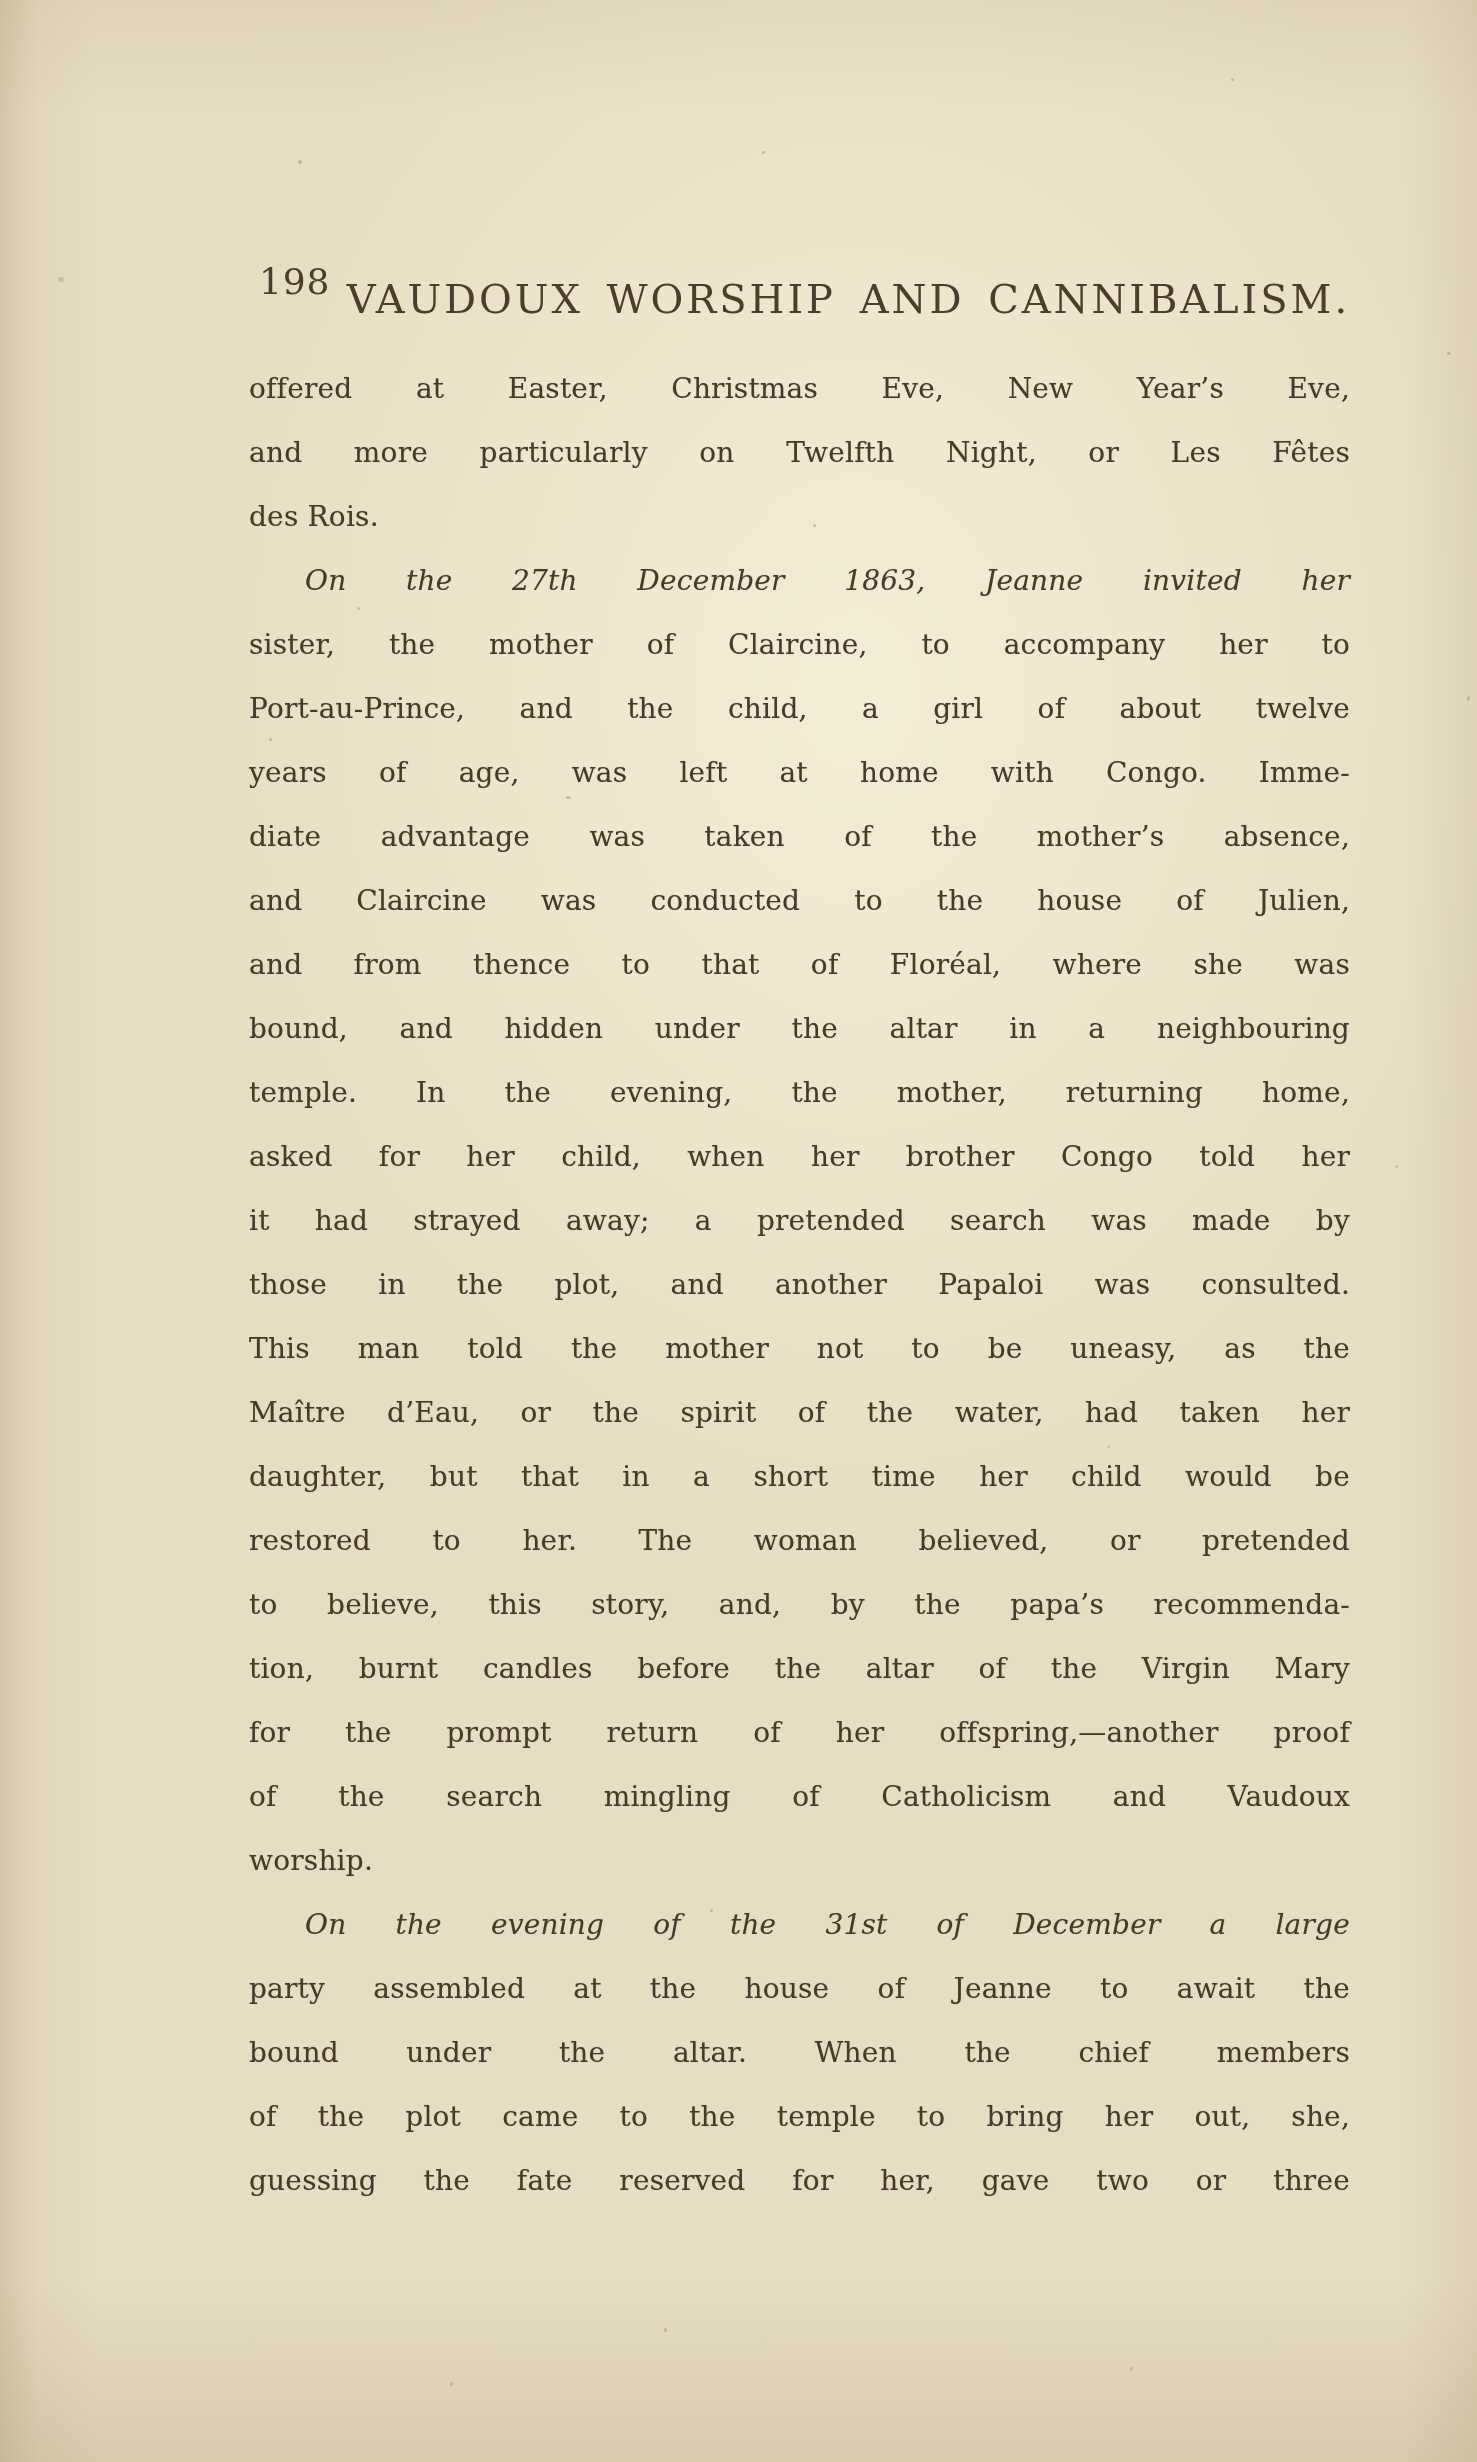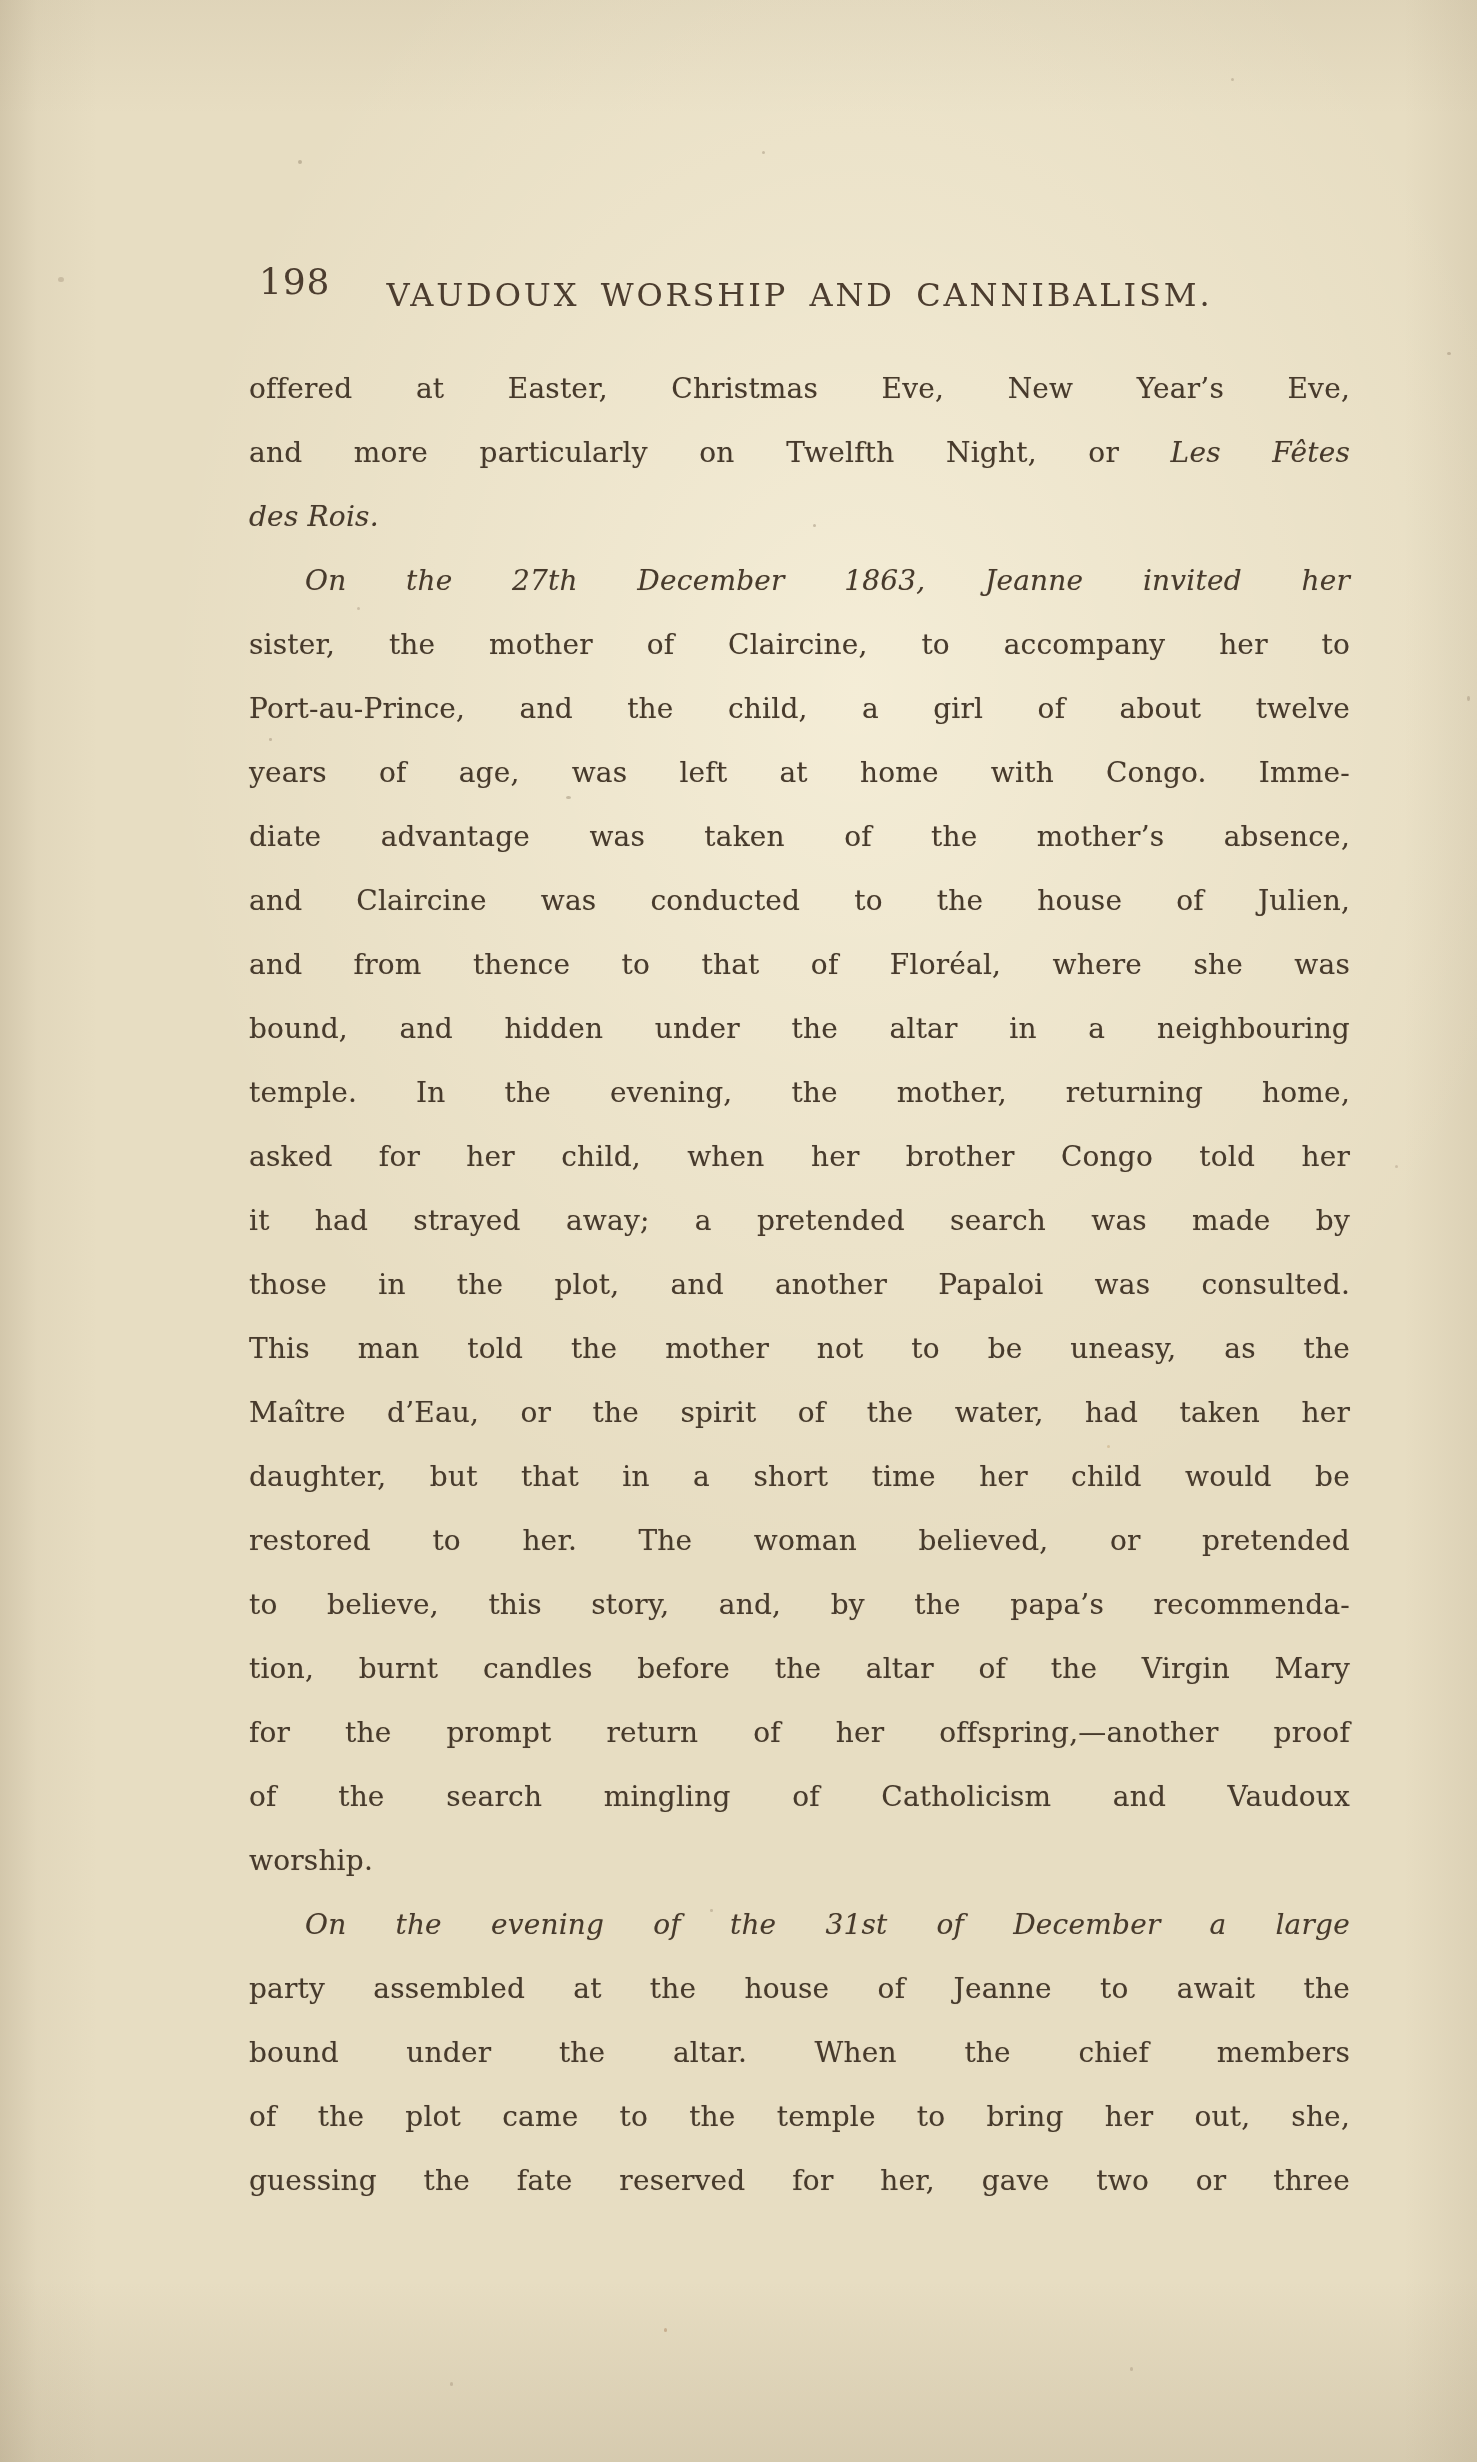"VAUDOUX WORSHIP AND CANNIBALISM." .head-title { font-size: 32px -> 40px; text-align: center -> right }
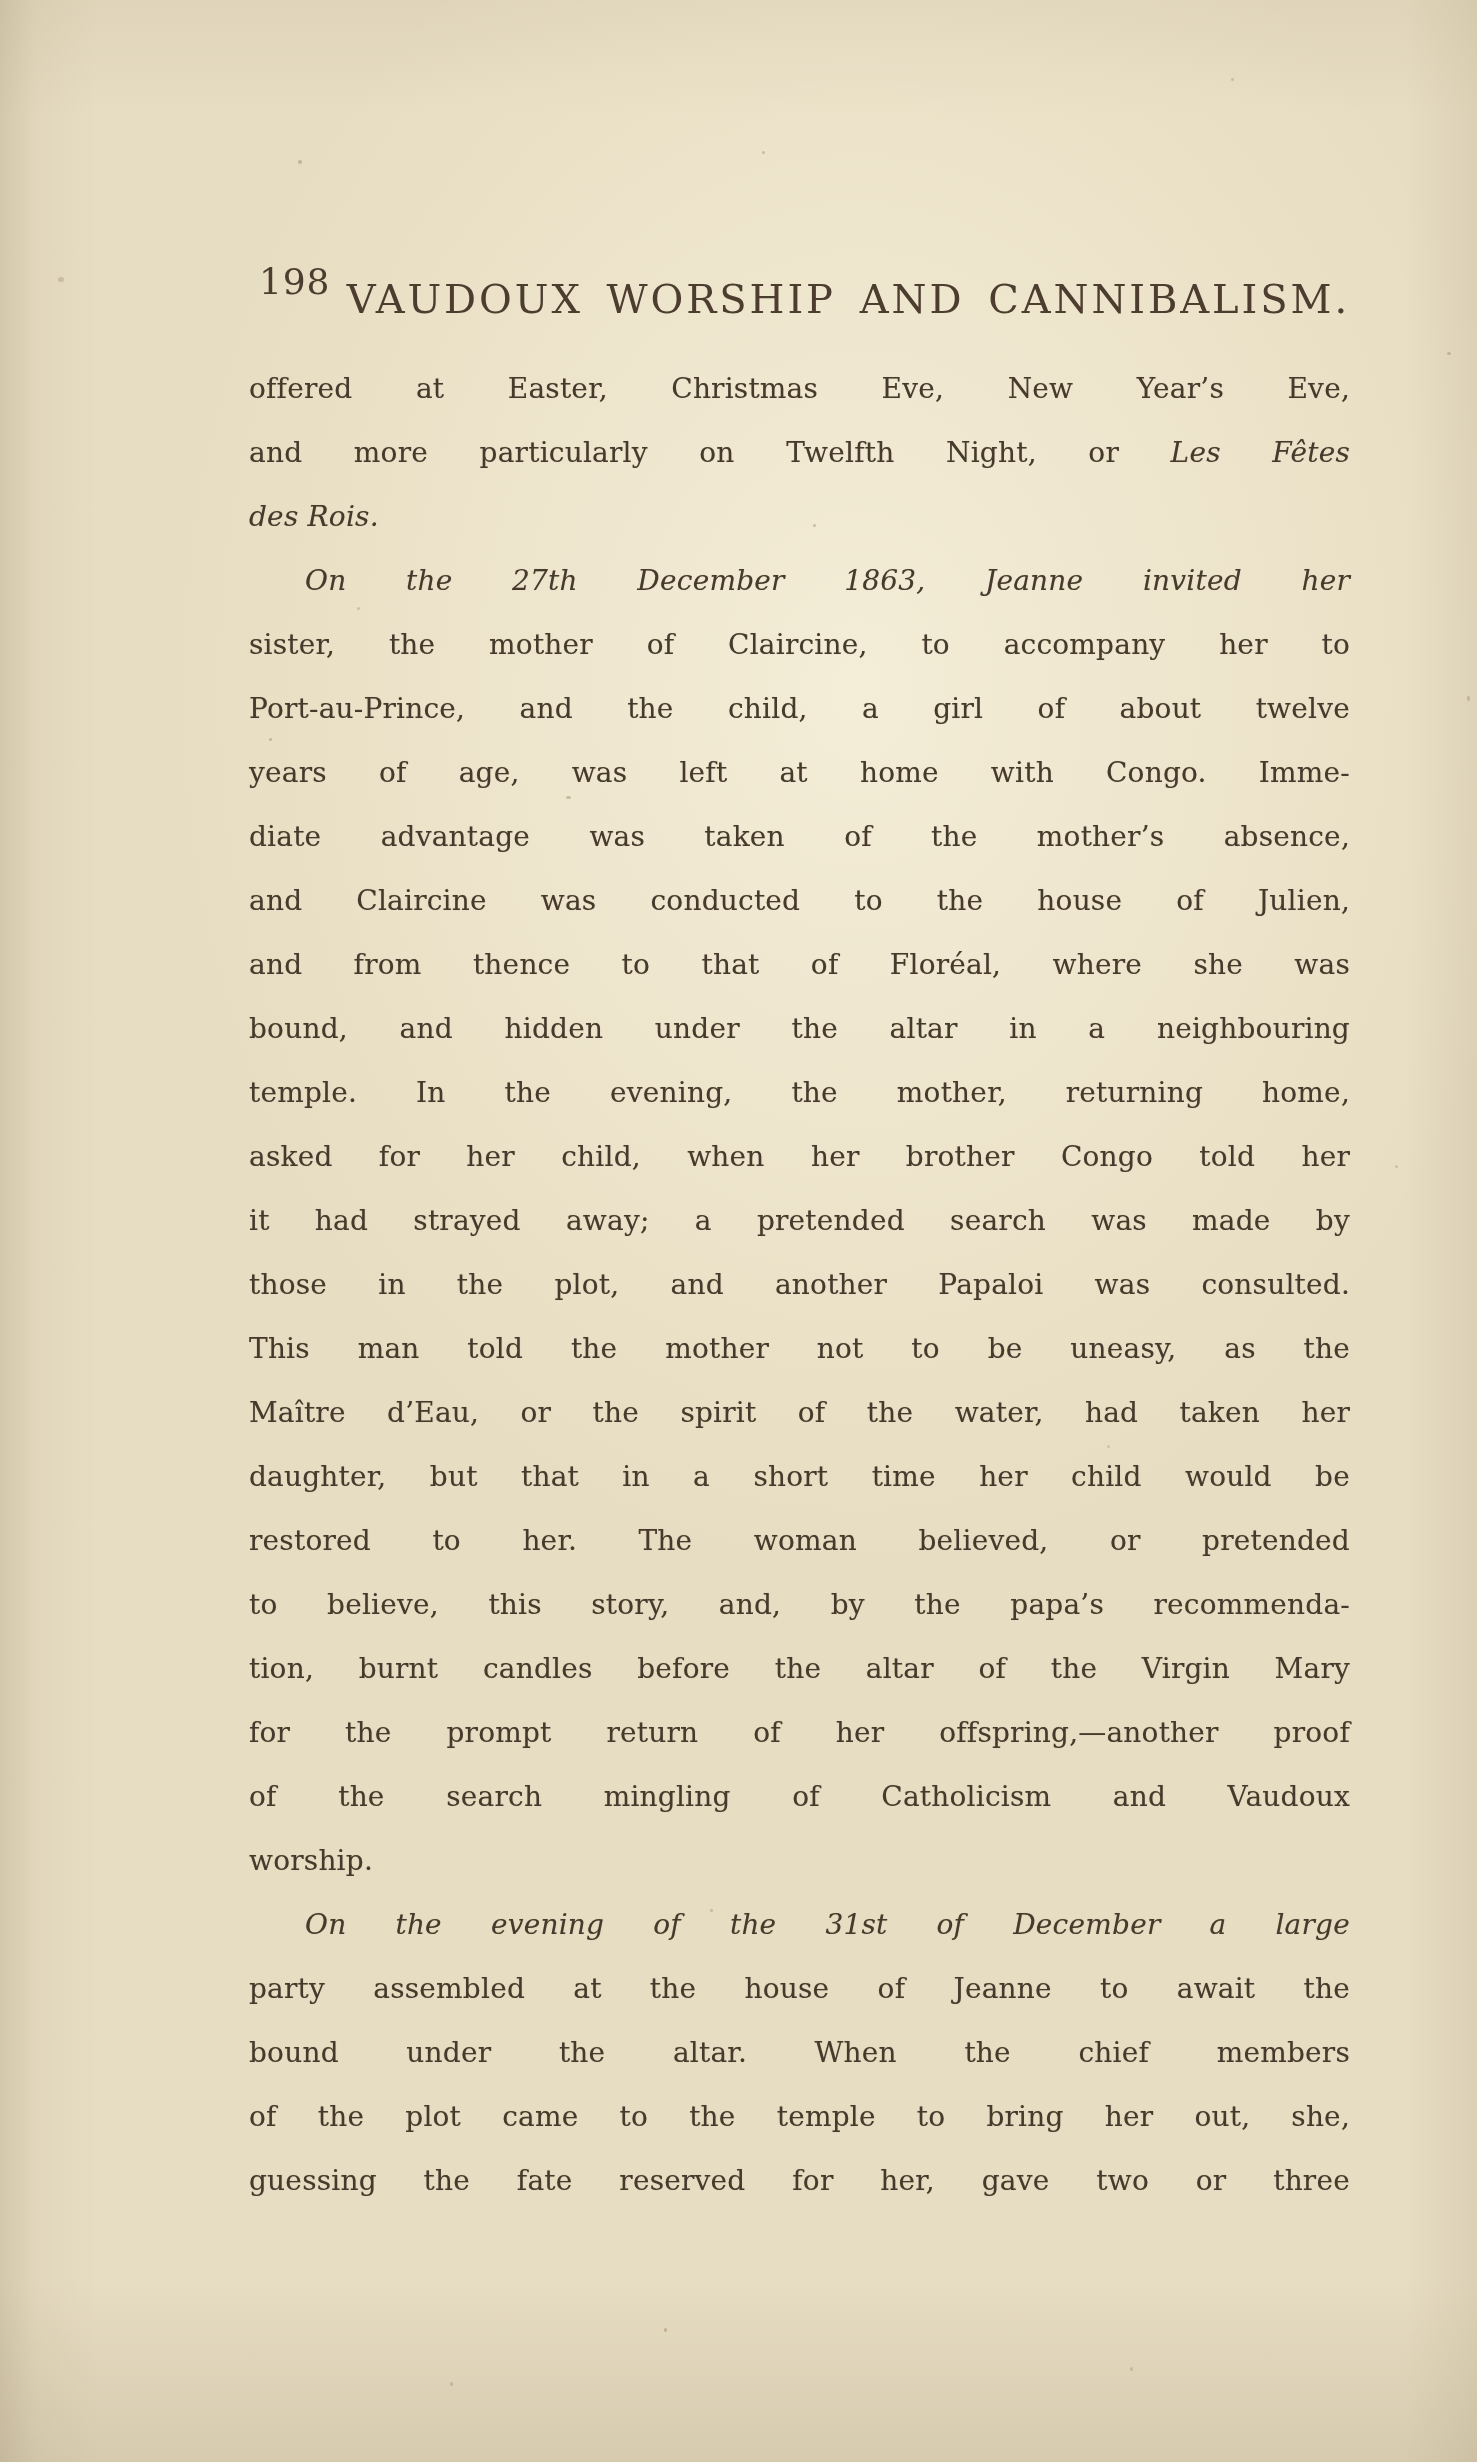"Les Fêtes" .ital { font-style: italic -> none }
